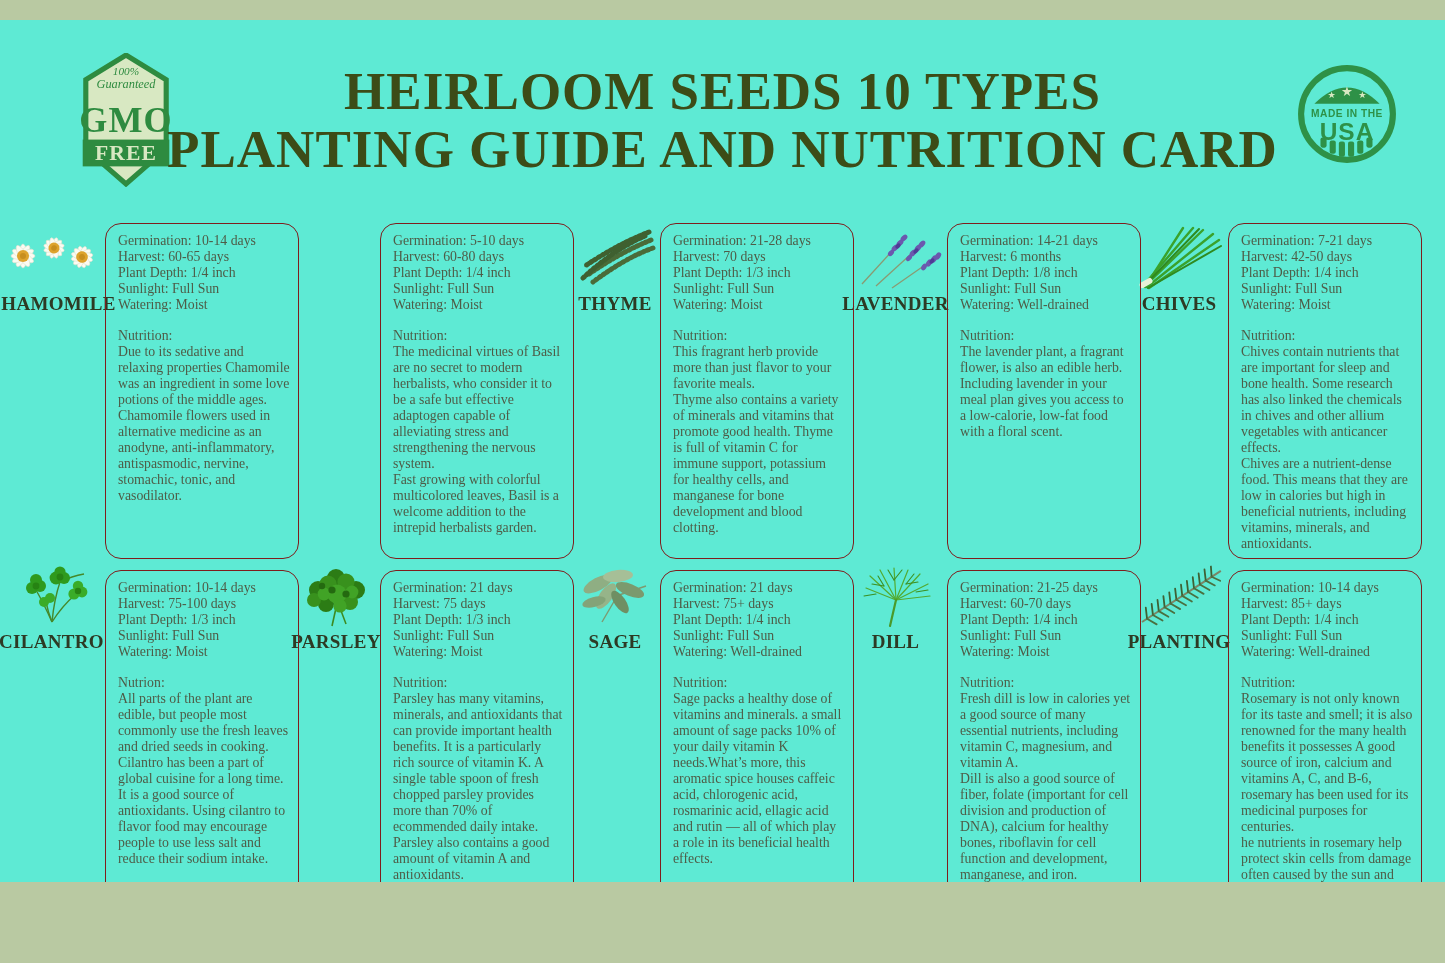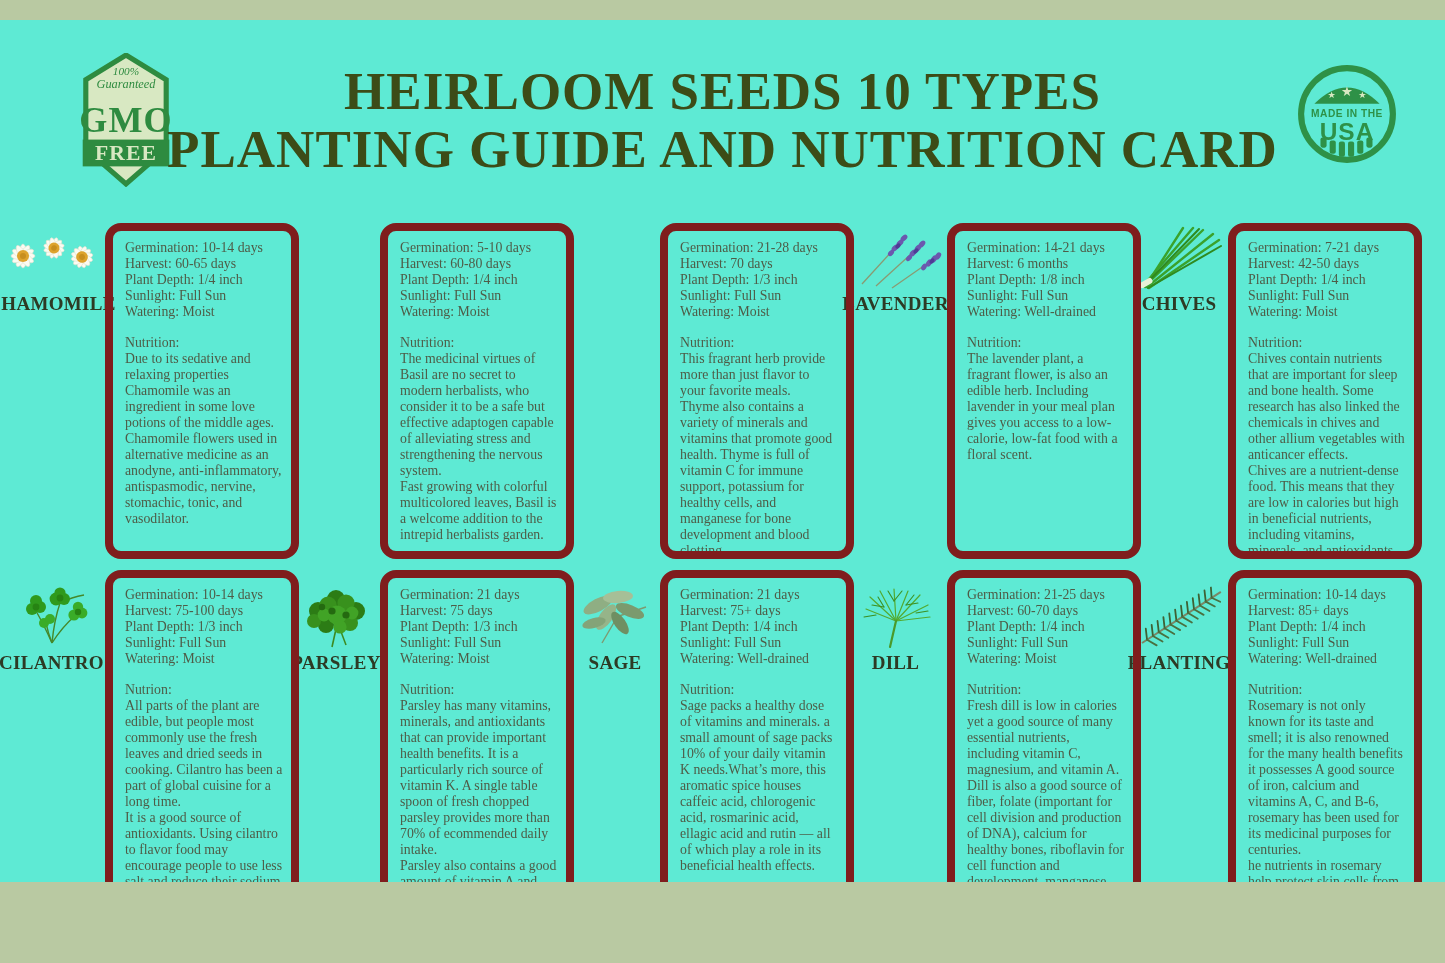"Germination: 10-14 days" .card { border: 8px solid #7f1d1d -> 1px solid #7f1d1d }
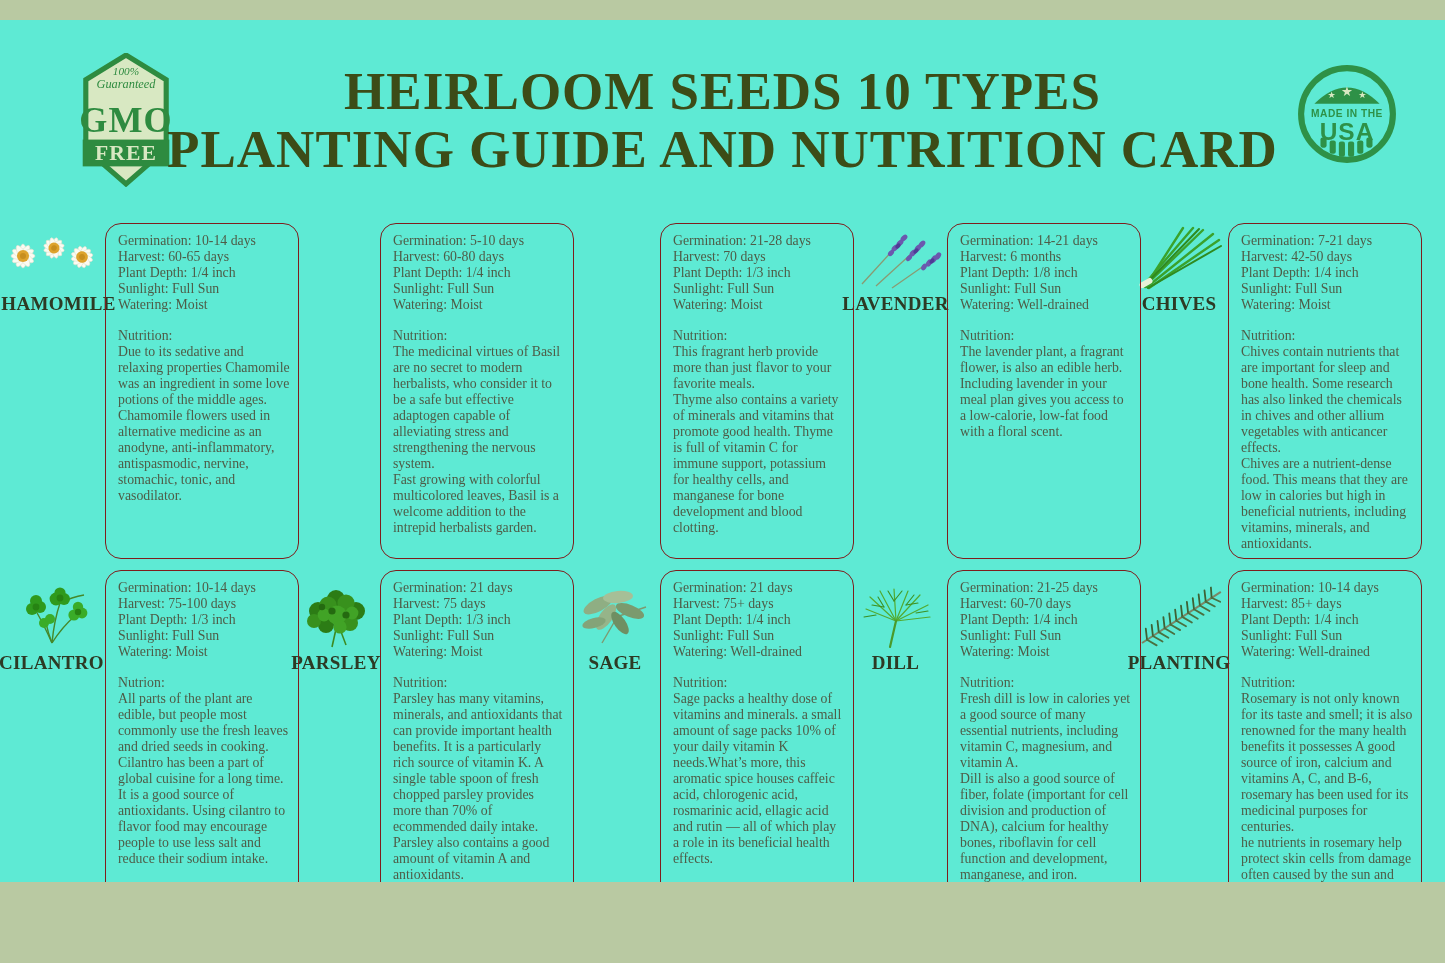"THYME" figure.herb-fig { html: none -> <figure> <svg> <g> <path></path> <path></path> <path></path> <path></path> <path></path> <path></path> <path></path> <path></path> </g> </svg> <figcaption>THYME</figcaption> </figure> }
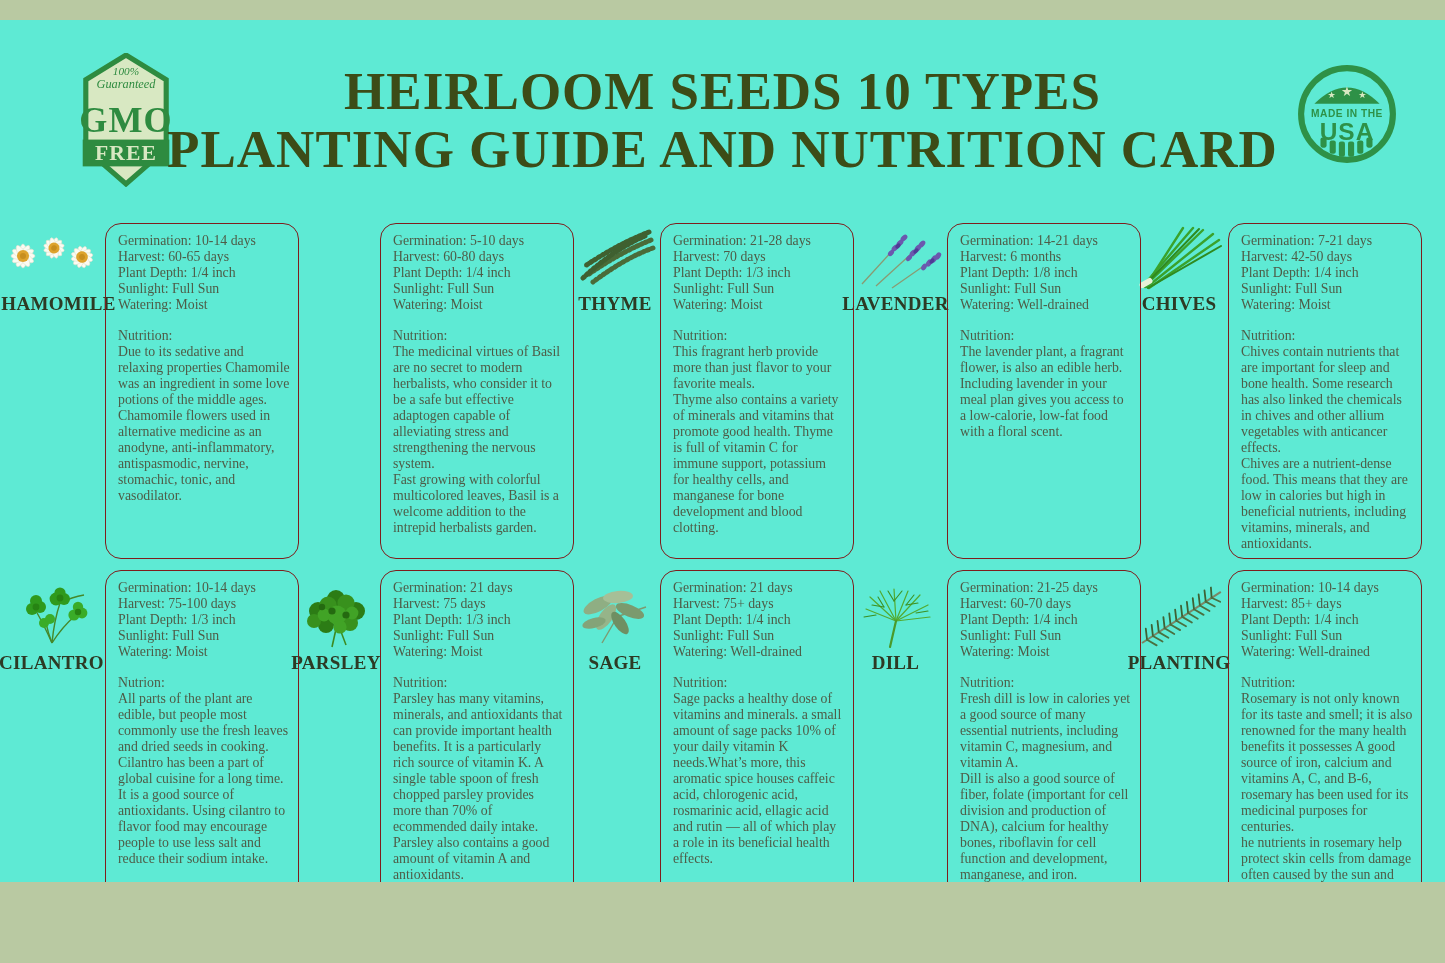"CILANTRO" .fr1 { top: 565px -> 544px }
